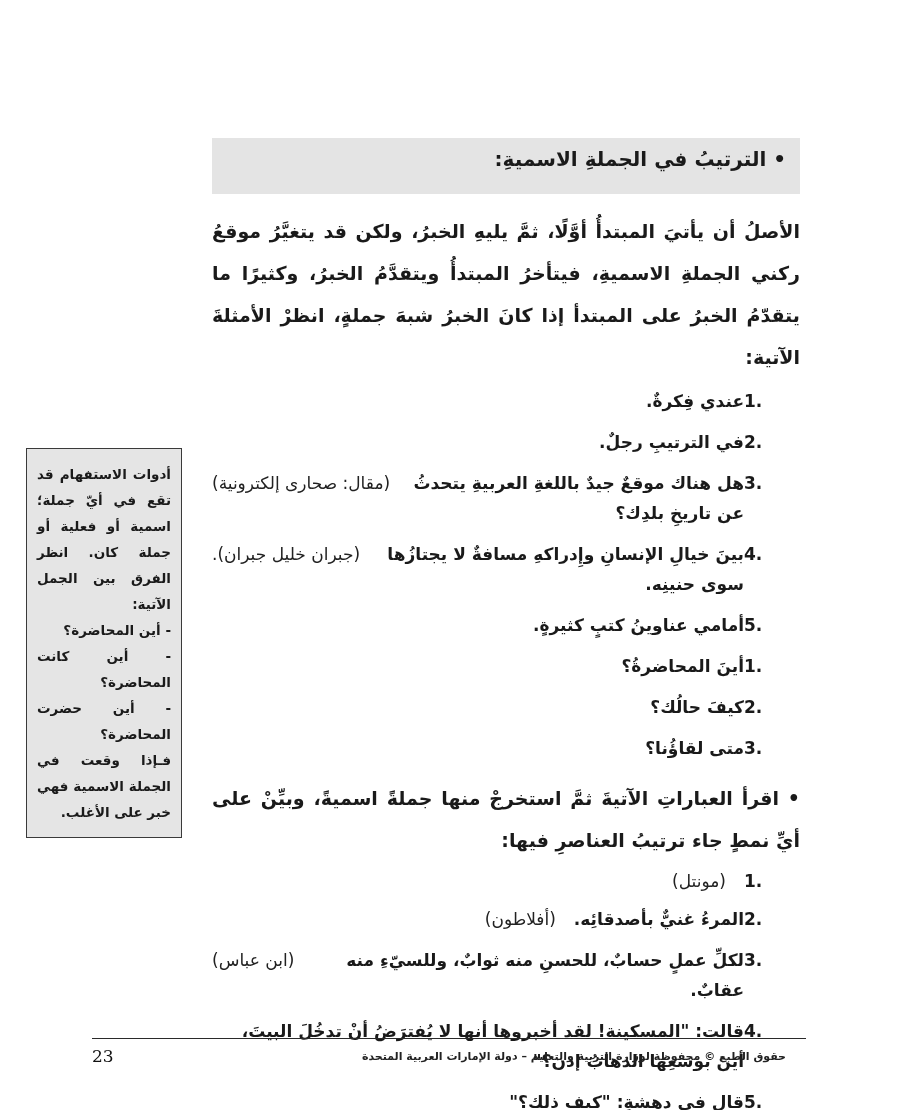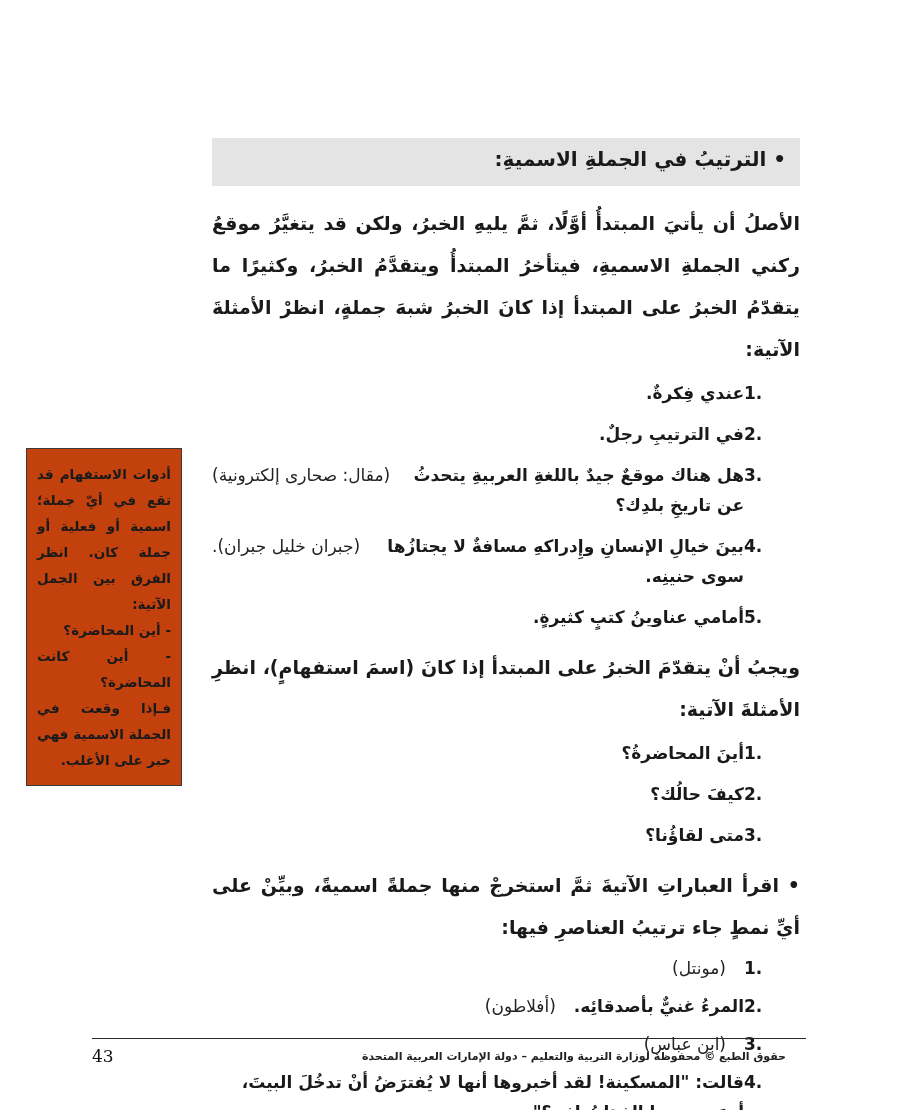"• الترتيبُ في الجملةِ الاسميةِ:" .title-bar { padding: 9px 14px 15px 8px -> 9px 14px 23px 8px }
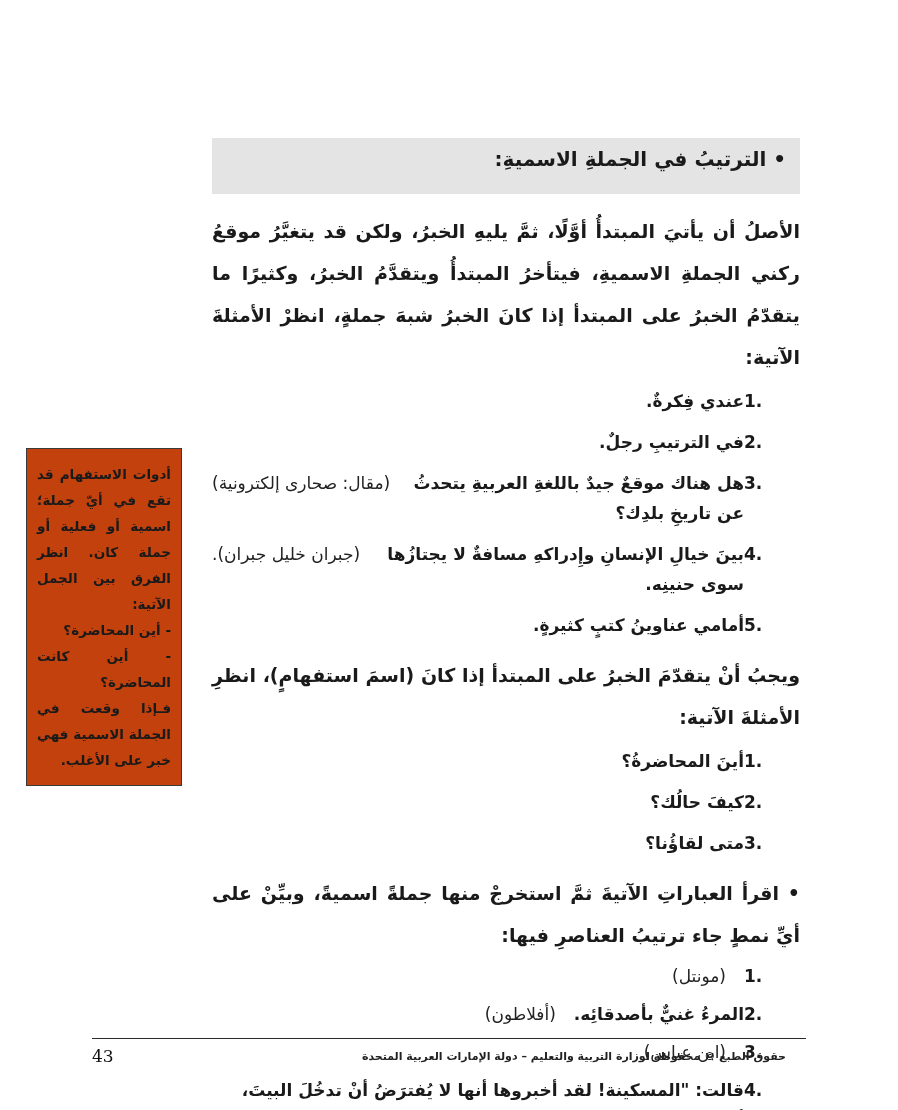"أدوات الاستفهام قد تقع في" .sidebar-box { background: #c2410c -> #e5e5e5 }
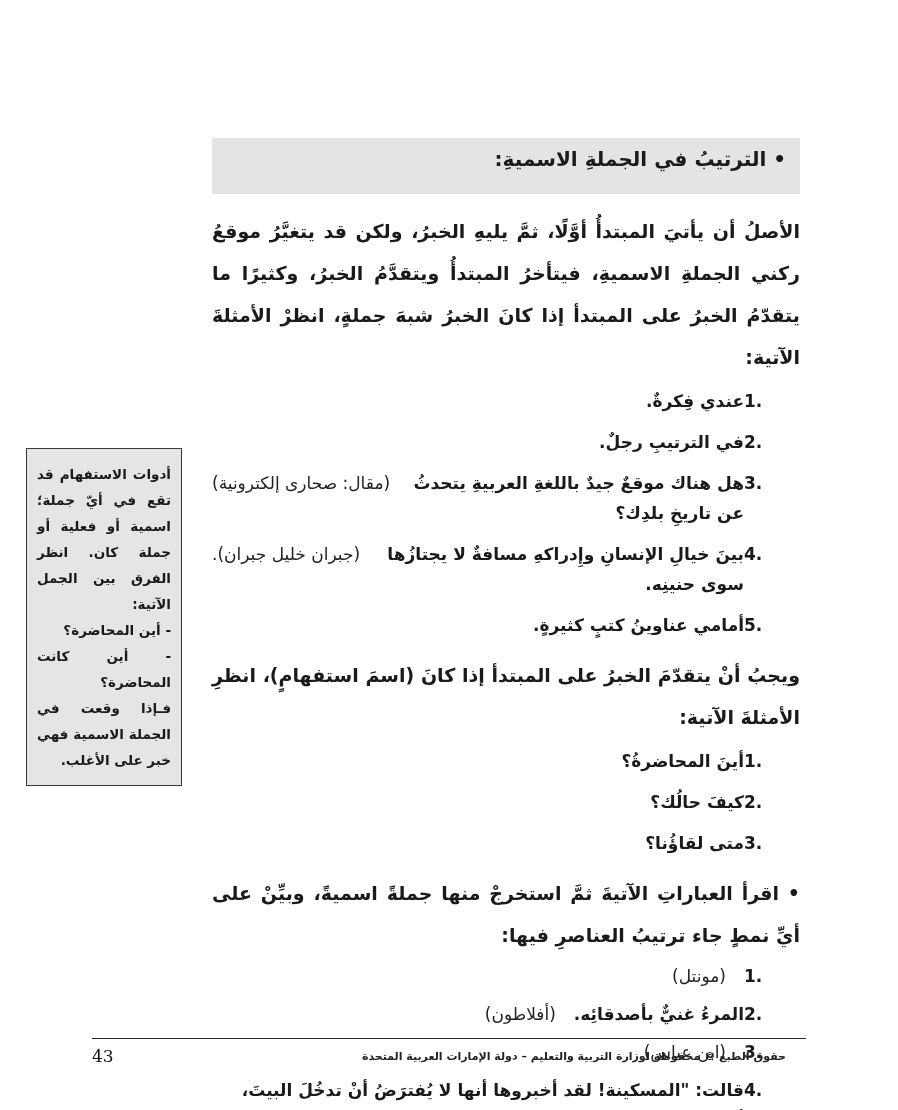"ويجبُ أنْ يتقدّمَ الخبرُ على" p.para { html: <p>ويجبُ أنْ يتقدّمَ الخبرُ على المبتدأ إذا كانَ (اسمَ استفهامٍ)، انظرِ الأمثلةَ الآتية:</p> -> none }
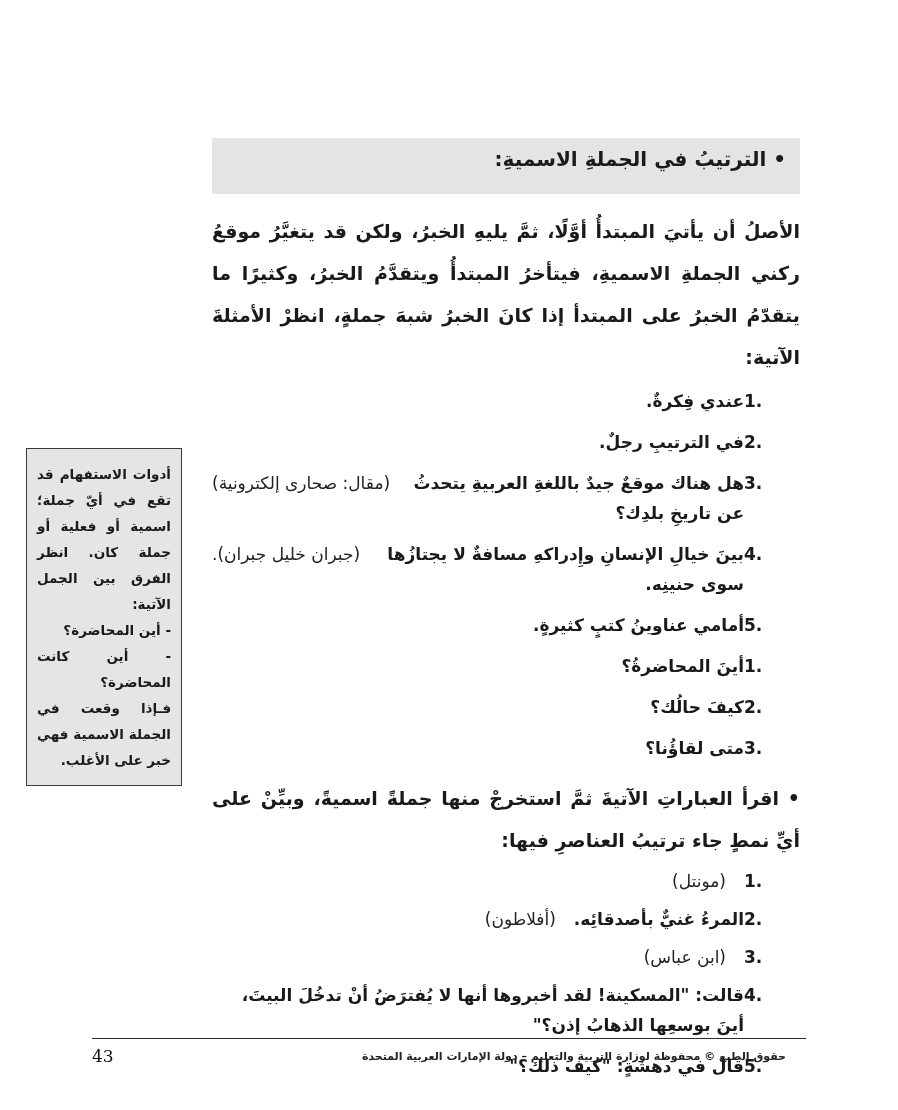"- أين حضرت المحاضرة؟" span.sidebar-line { html: none -> <span>- أين حضرت المحاضرة؟</span> }
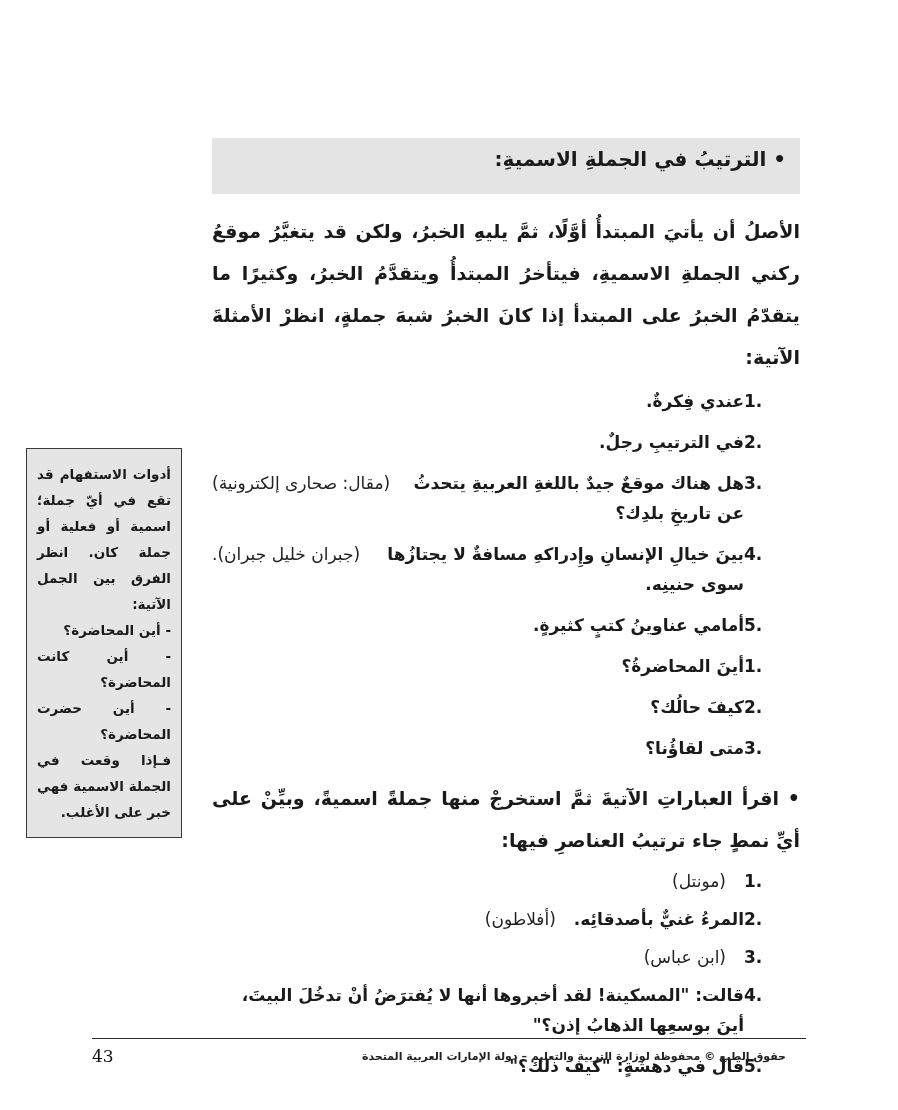"لكلِّ عملٍ حسابٌ، للحسنِ منه" span.ex-txt { html: none -> <span>لكلِّ عملٍ حسابٌ، للحسنِ منه ثوابٌ، وللسيّءِ منه عقابٌ.</span> }
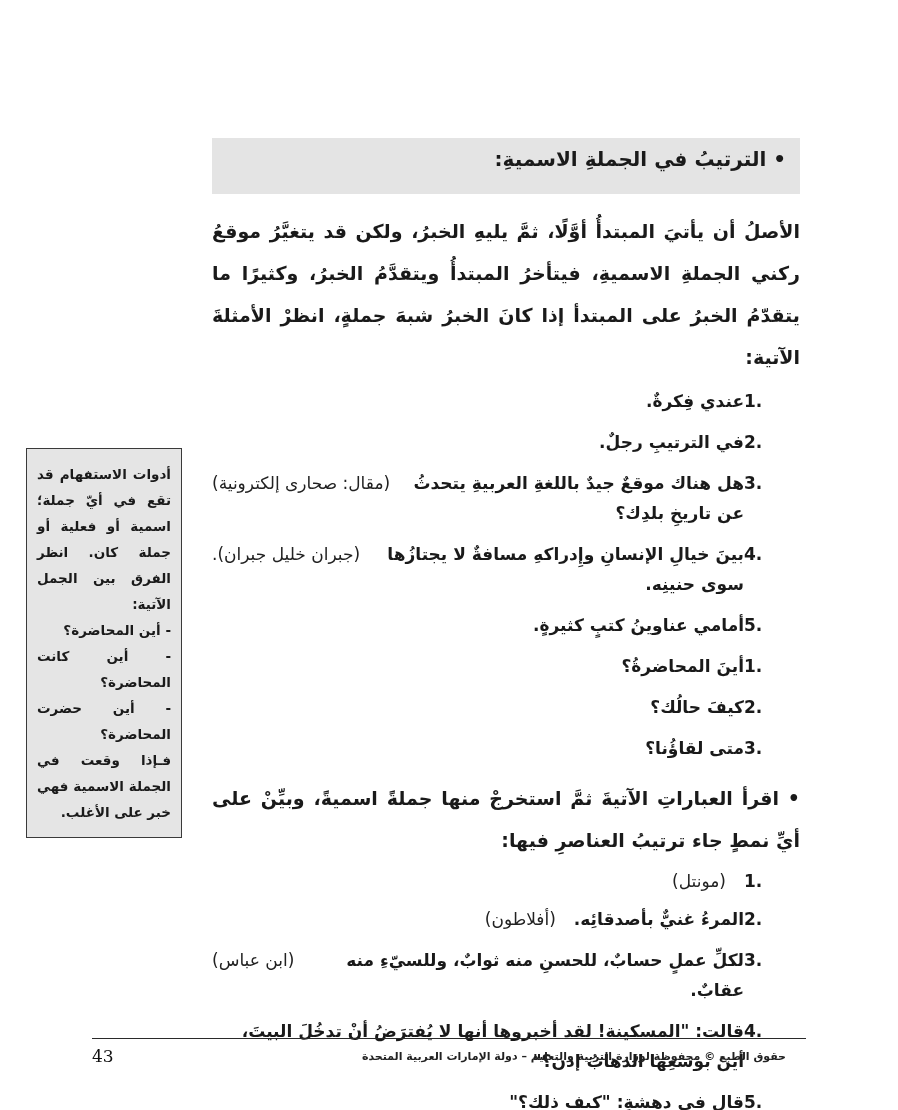"43" div.page-number { text: 43 -> 23 }
